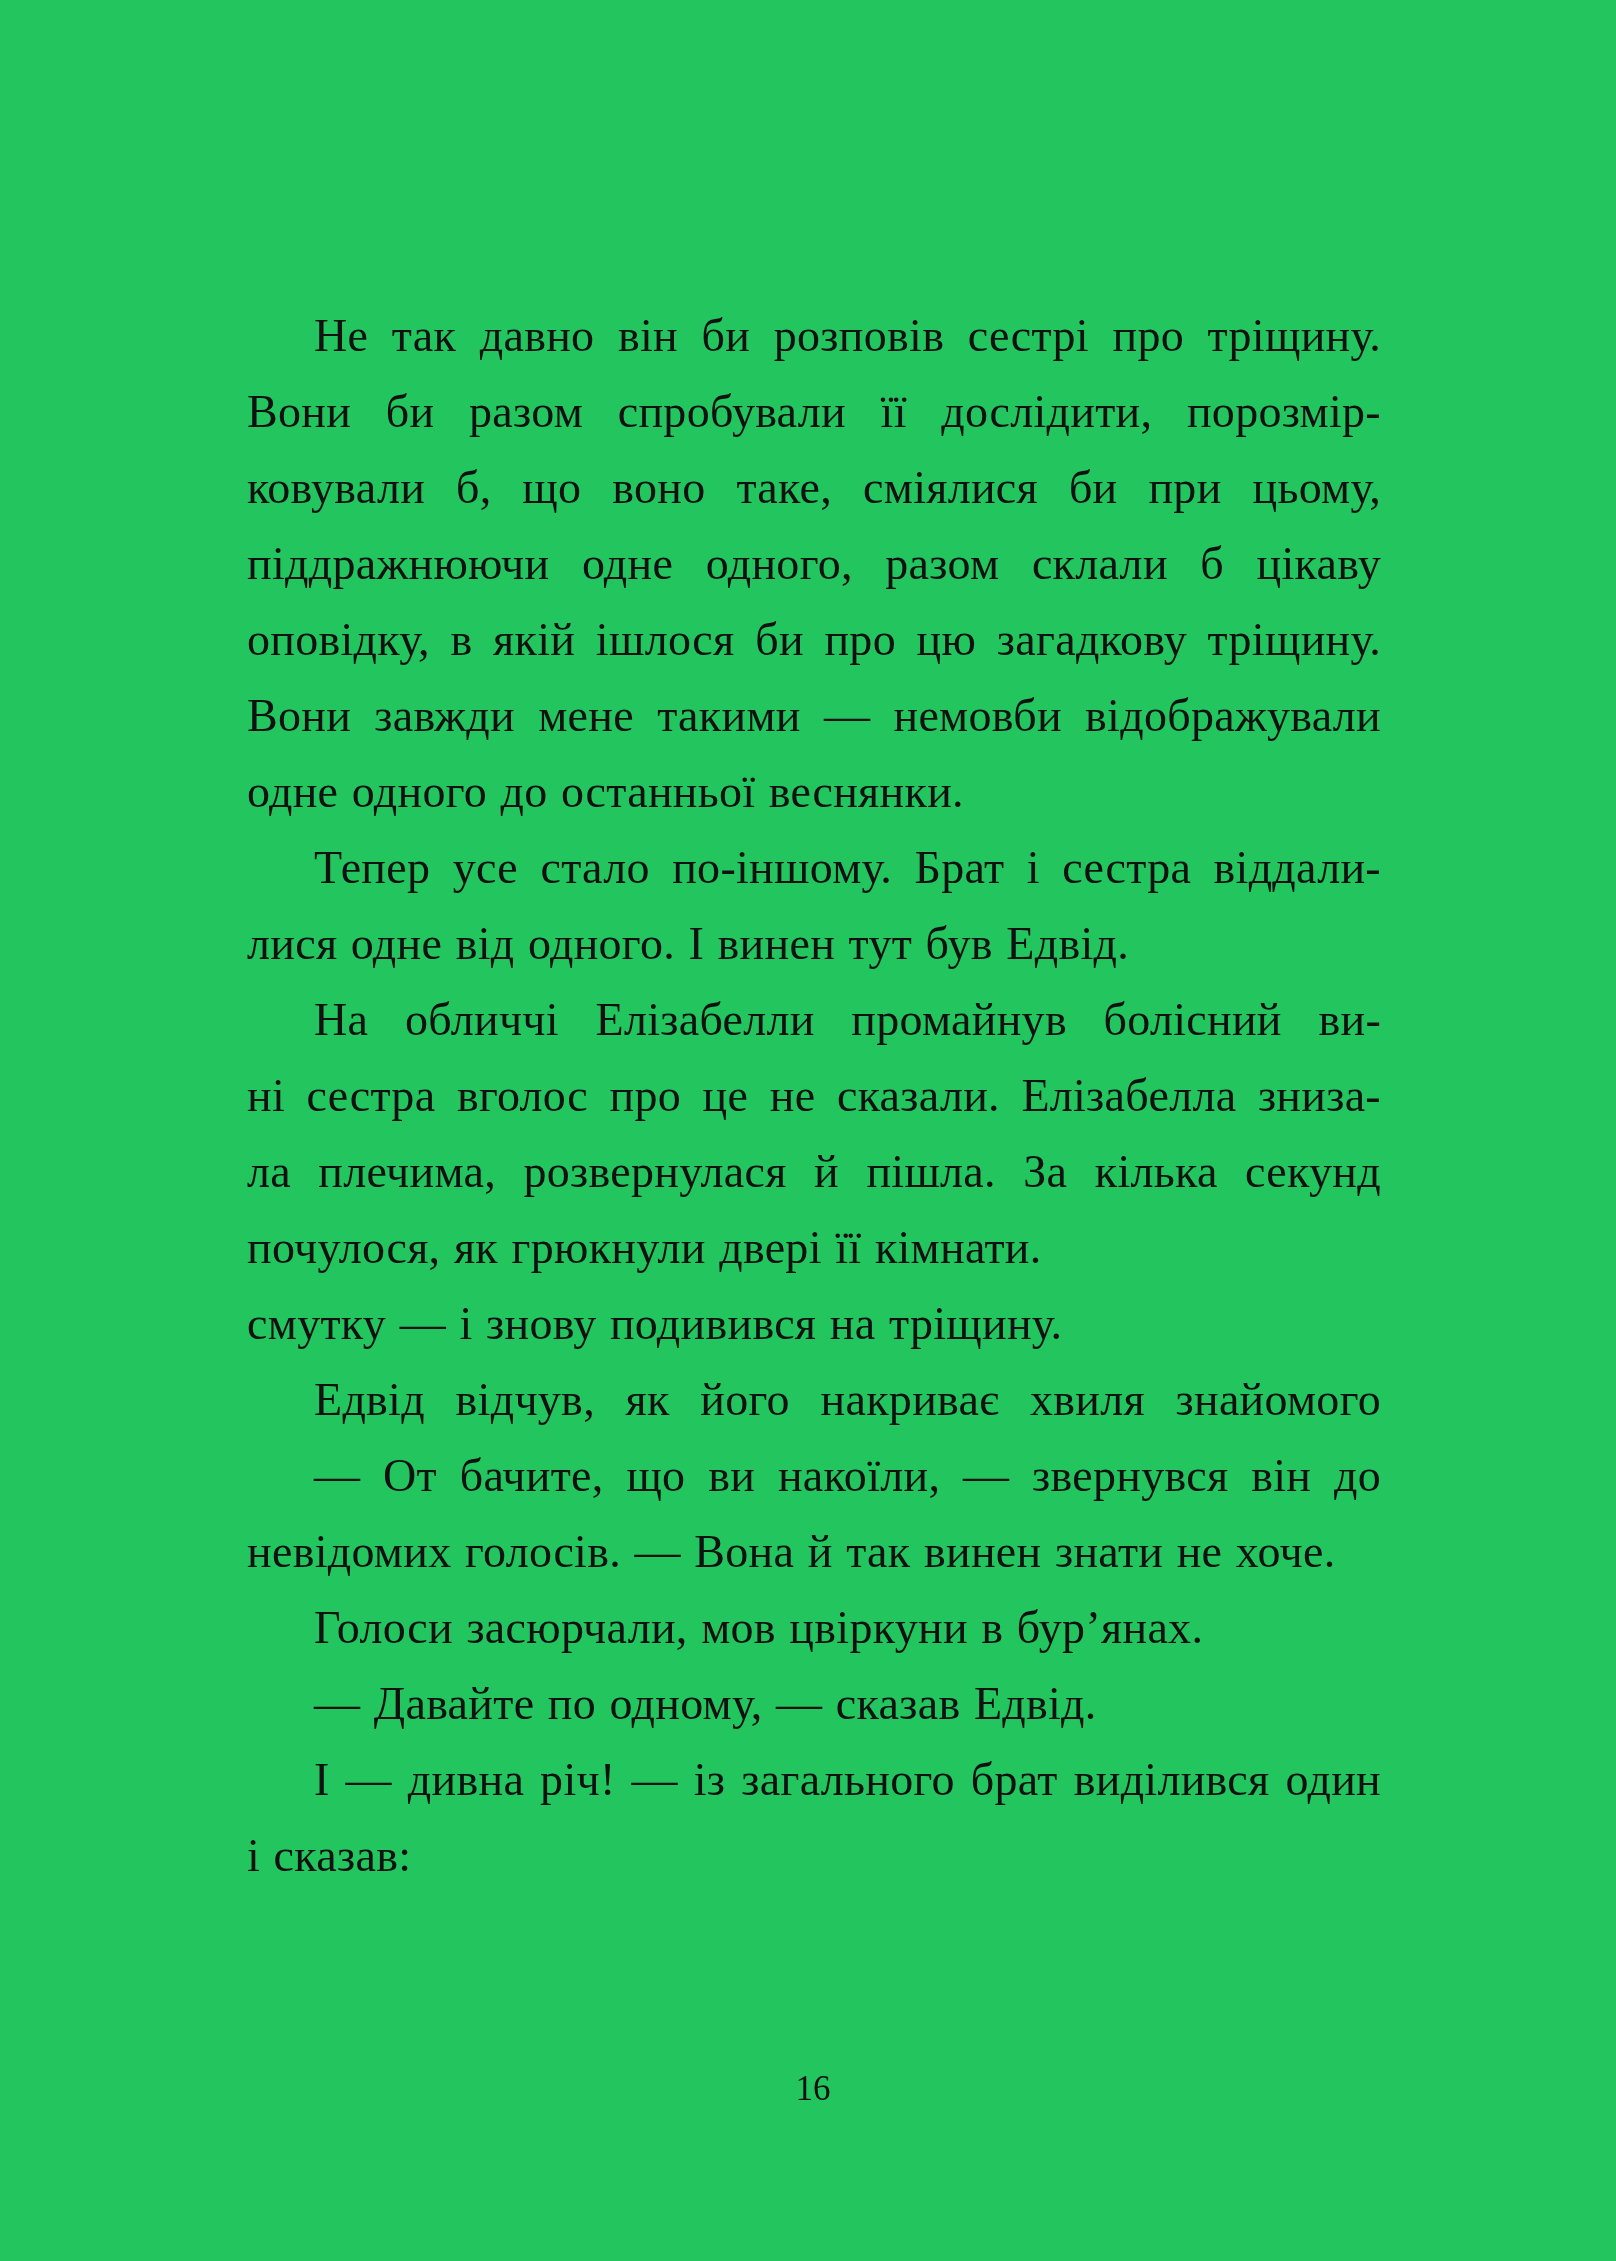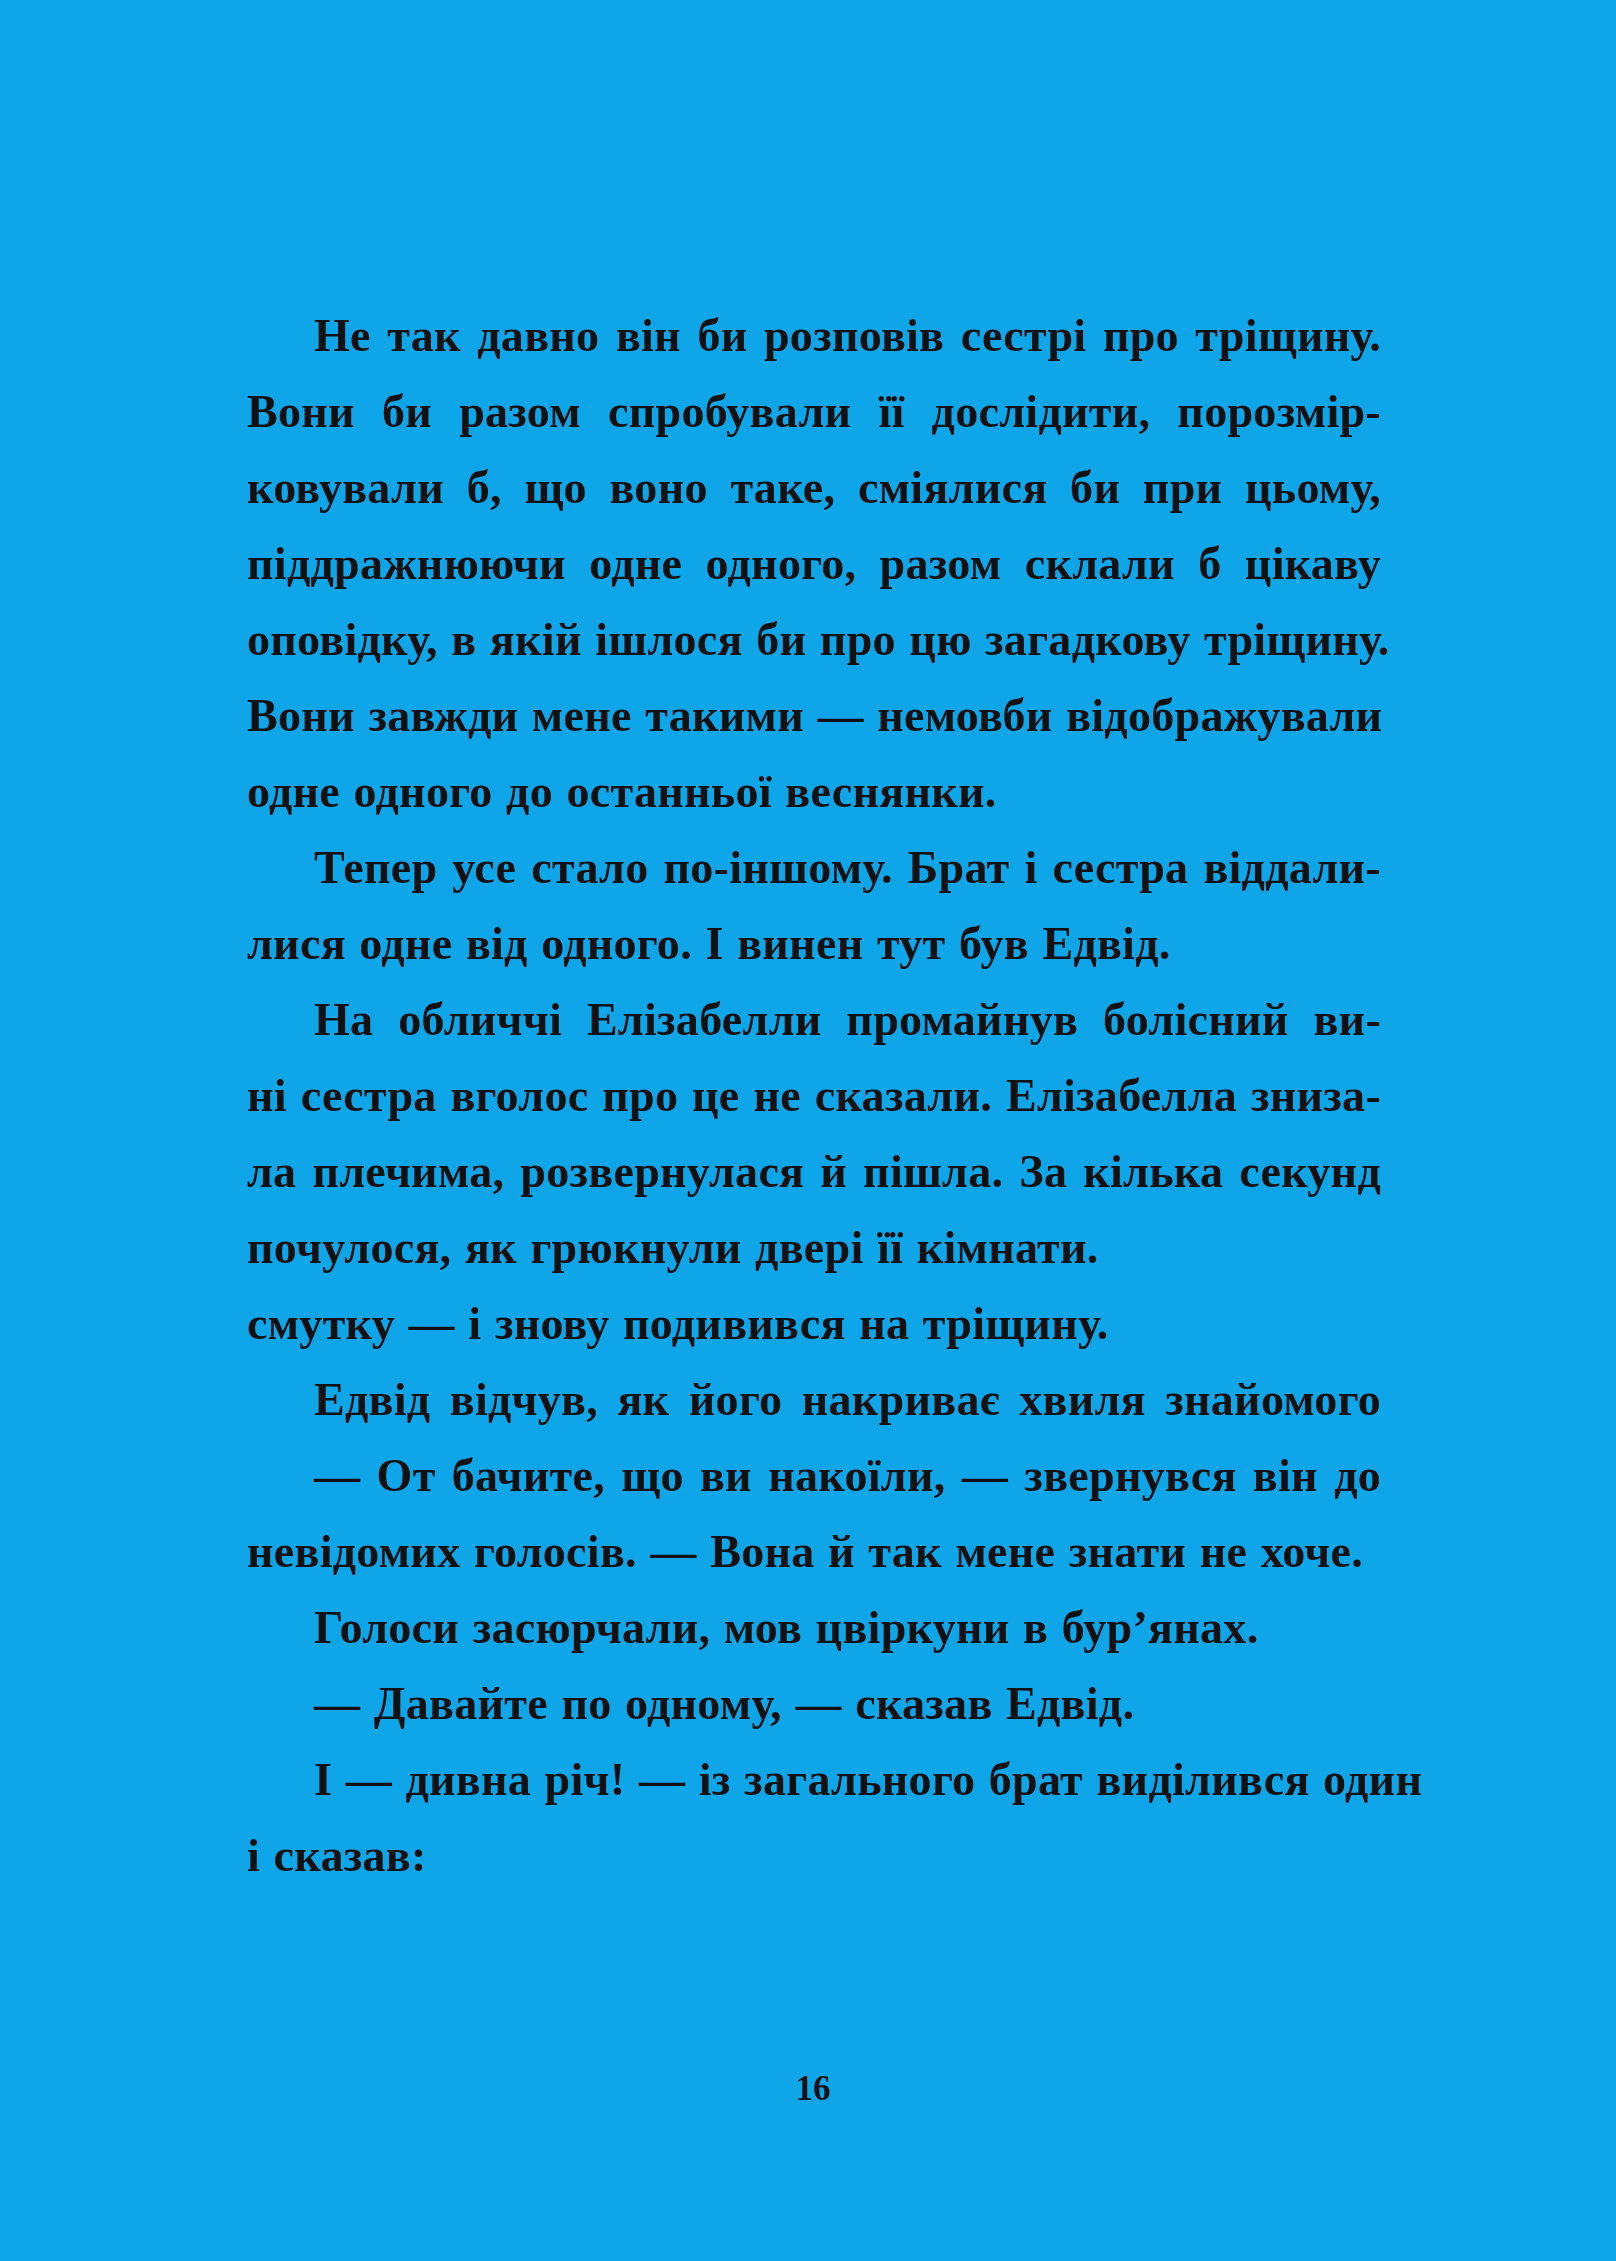"Не так давно він би" .page { background: #0ea5e9 -> #22c55e; font-weight: bold -> none }
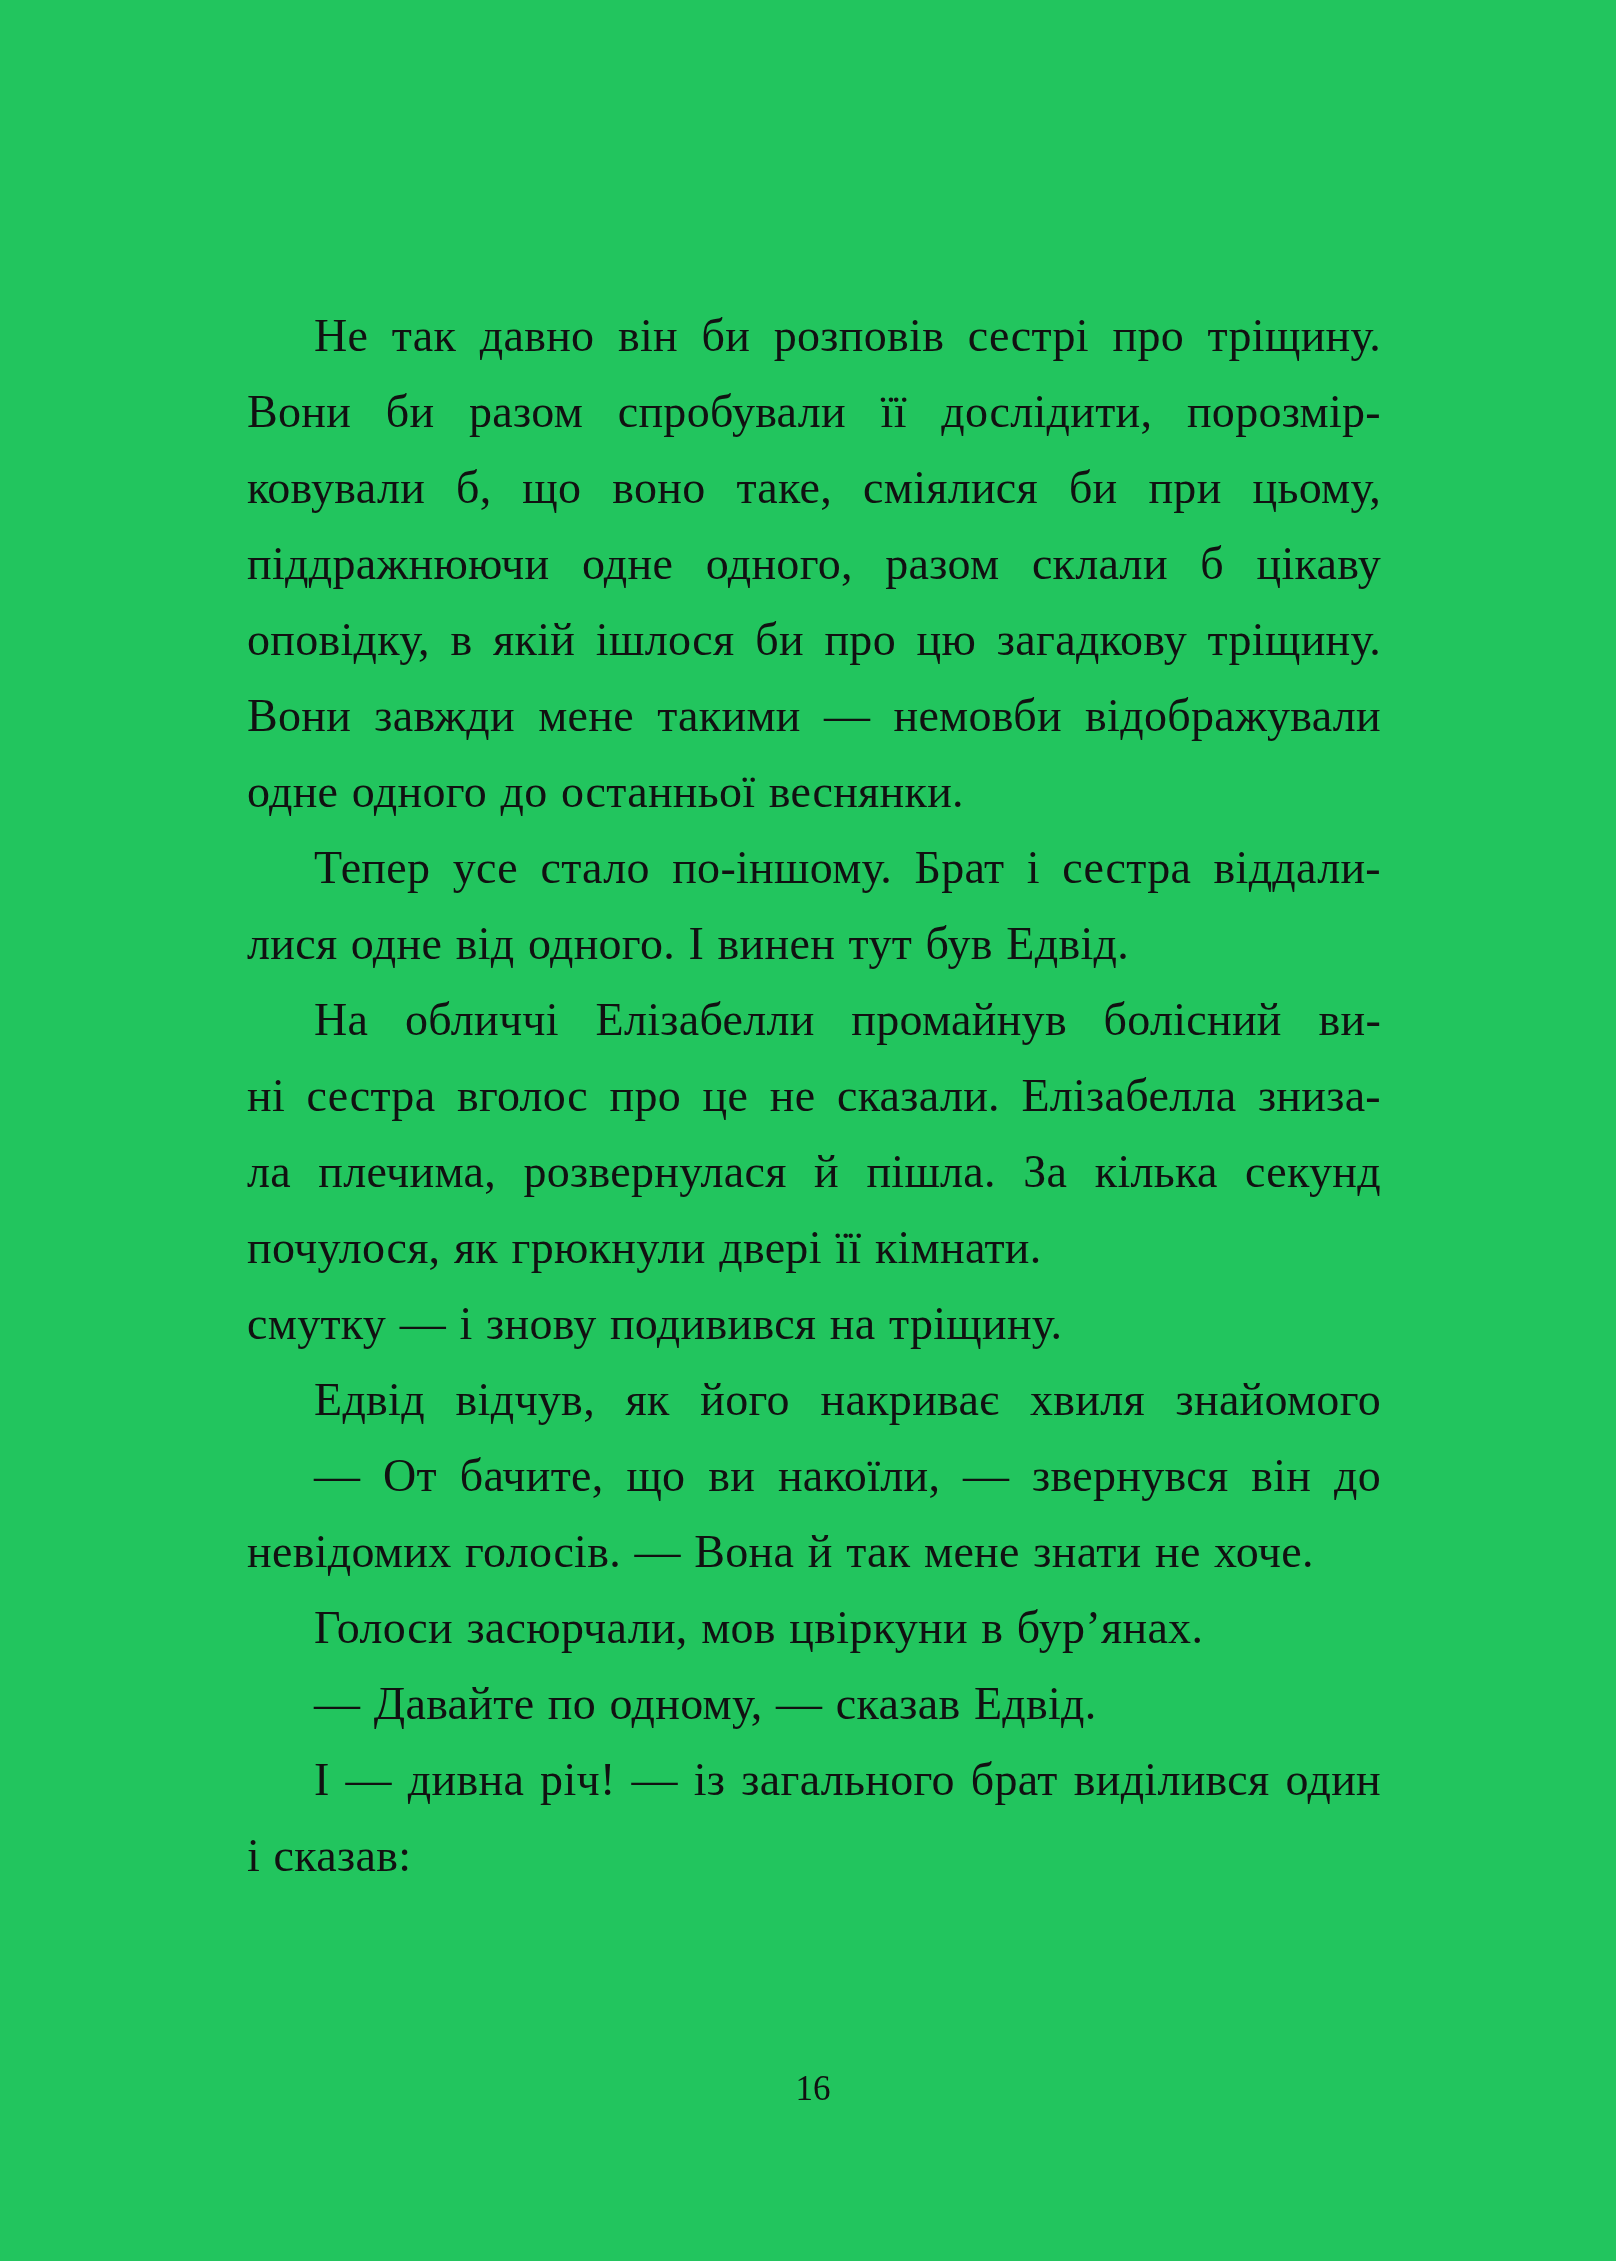"невідомих голосів. — Вона й" span.line { text: мене -> винен }
